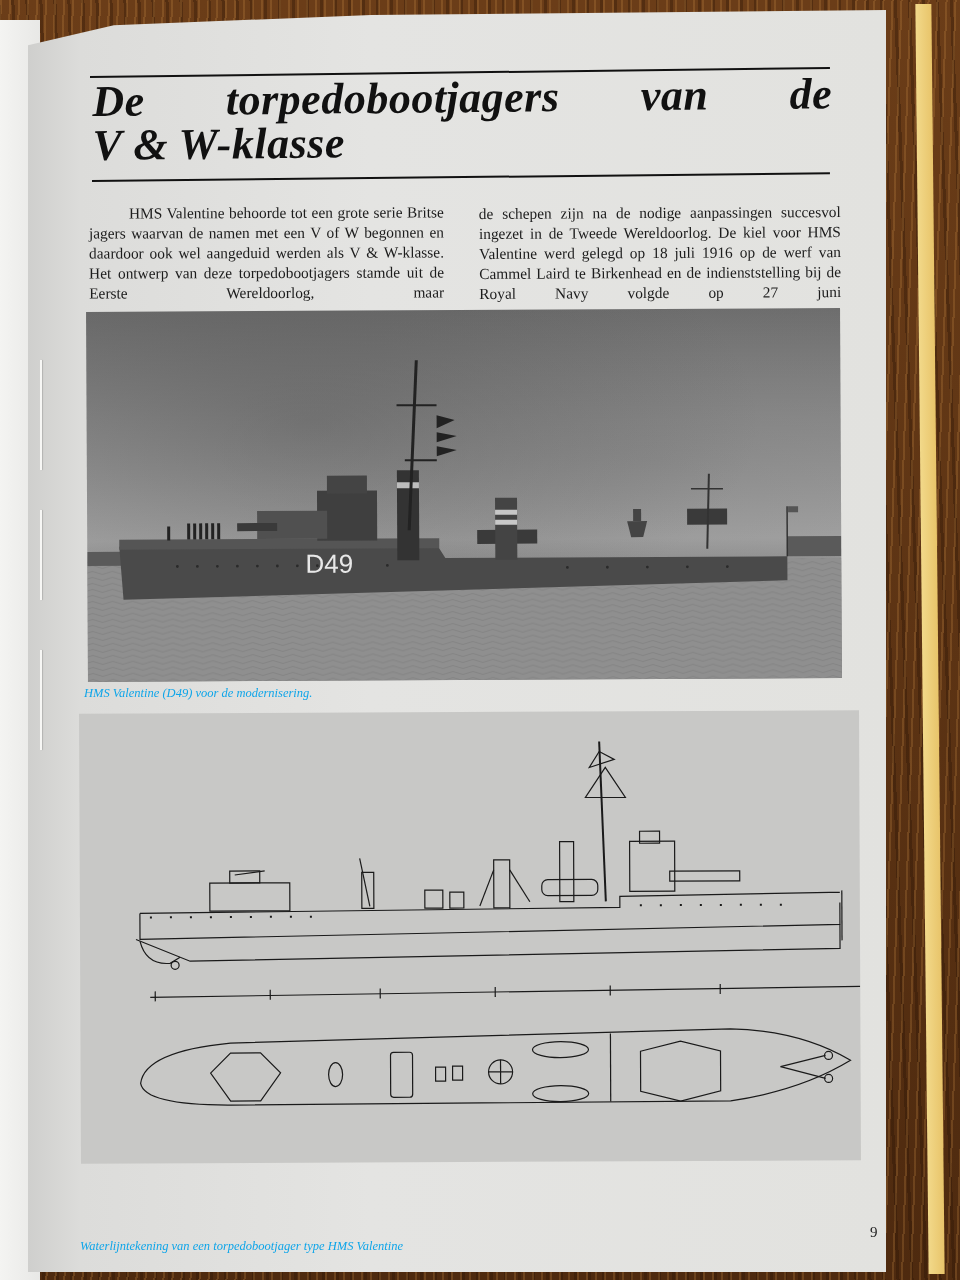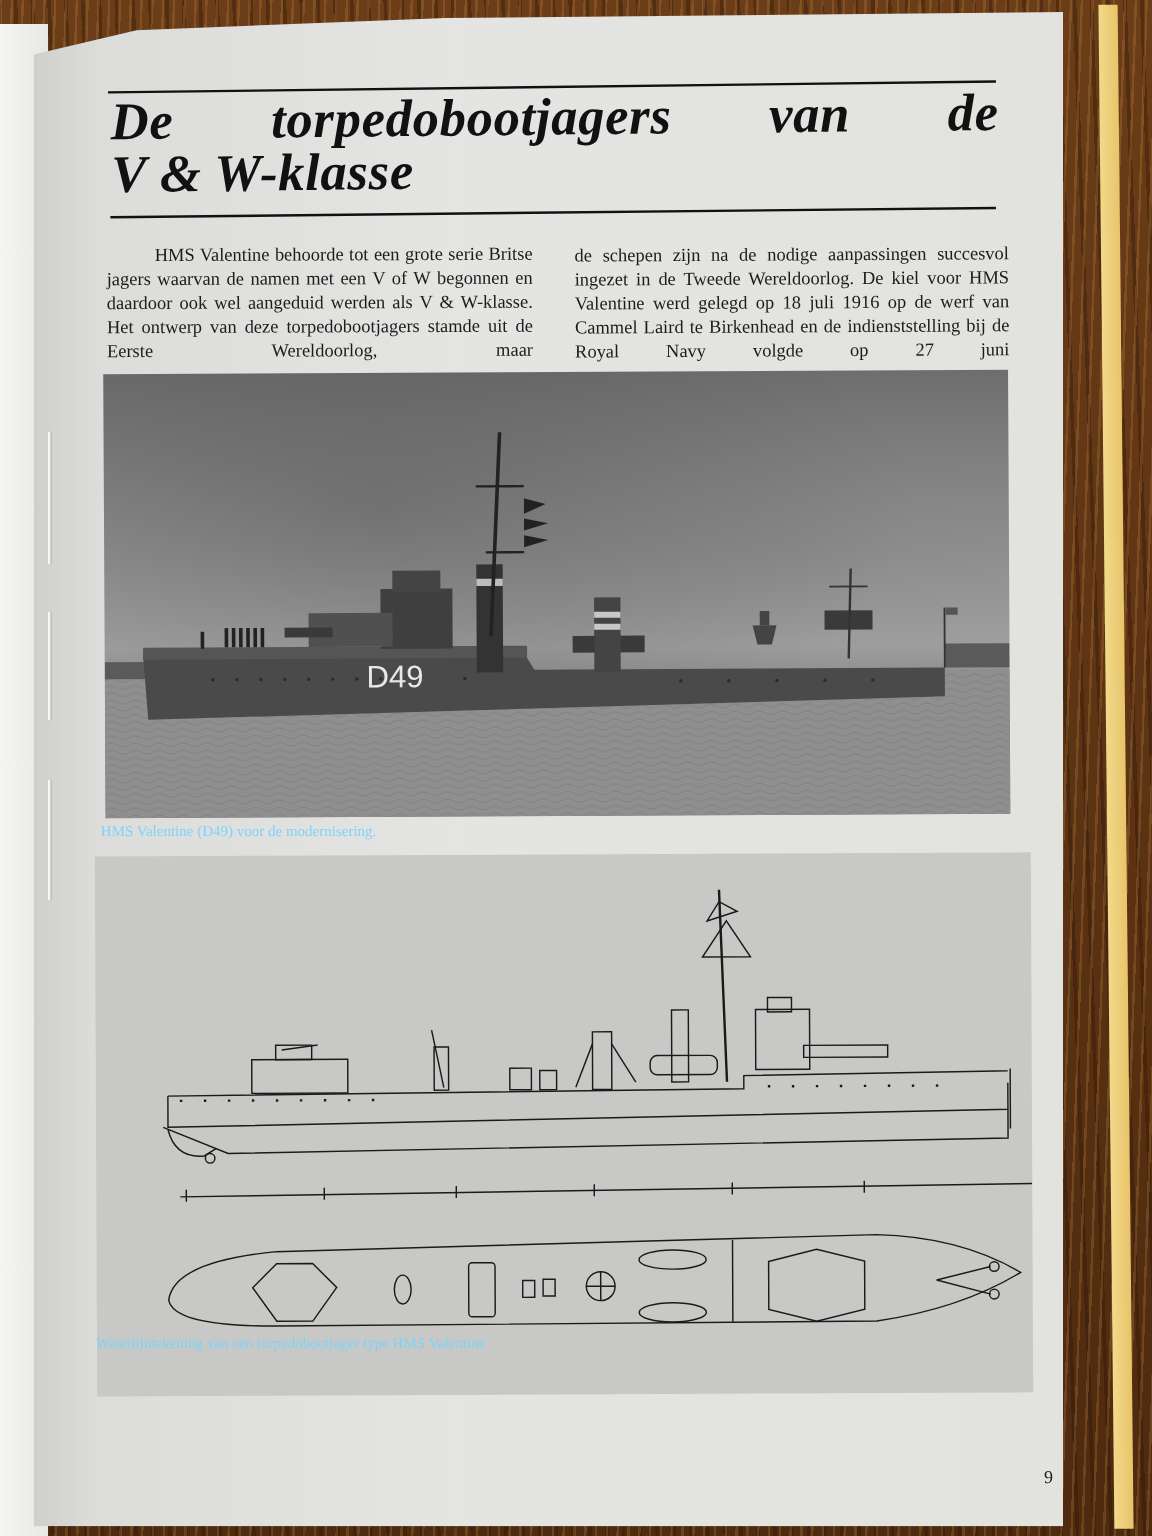"HMS Valentine (D49) voor de" .caption { color: #7dd3fc -> #0ea5e9; font-style: none -> italic }
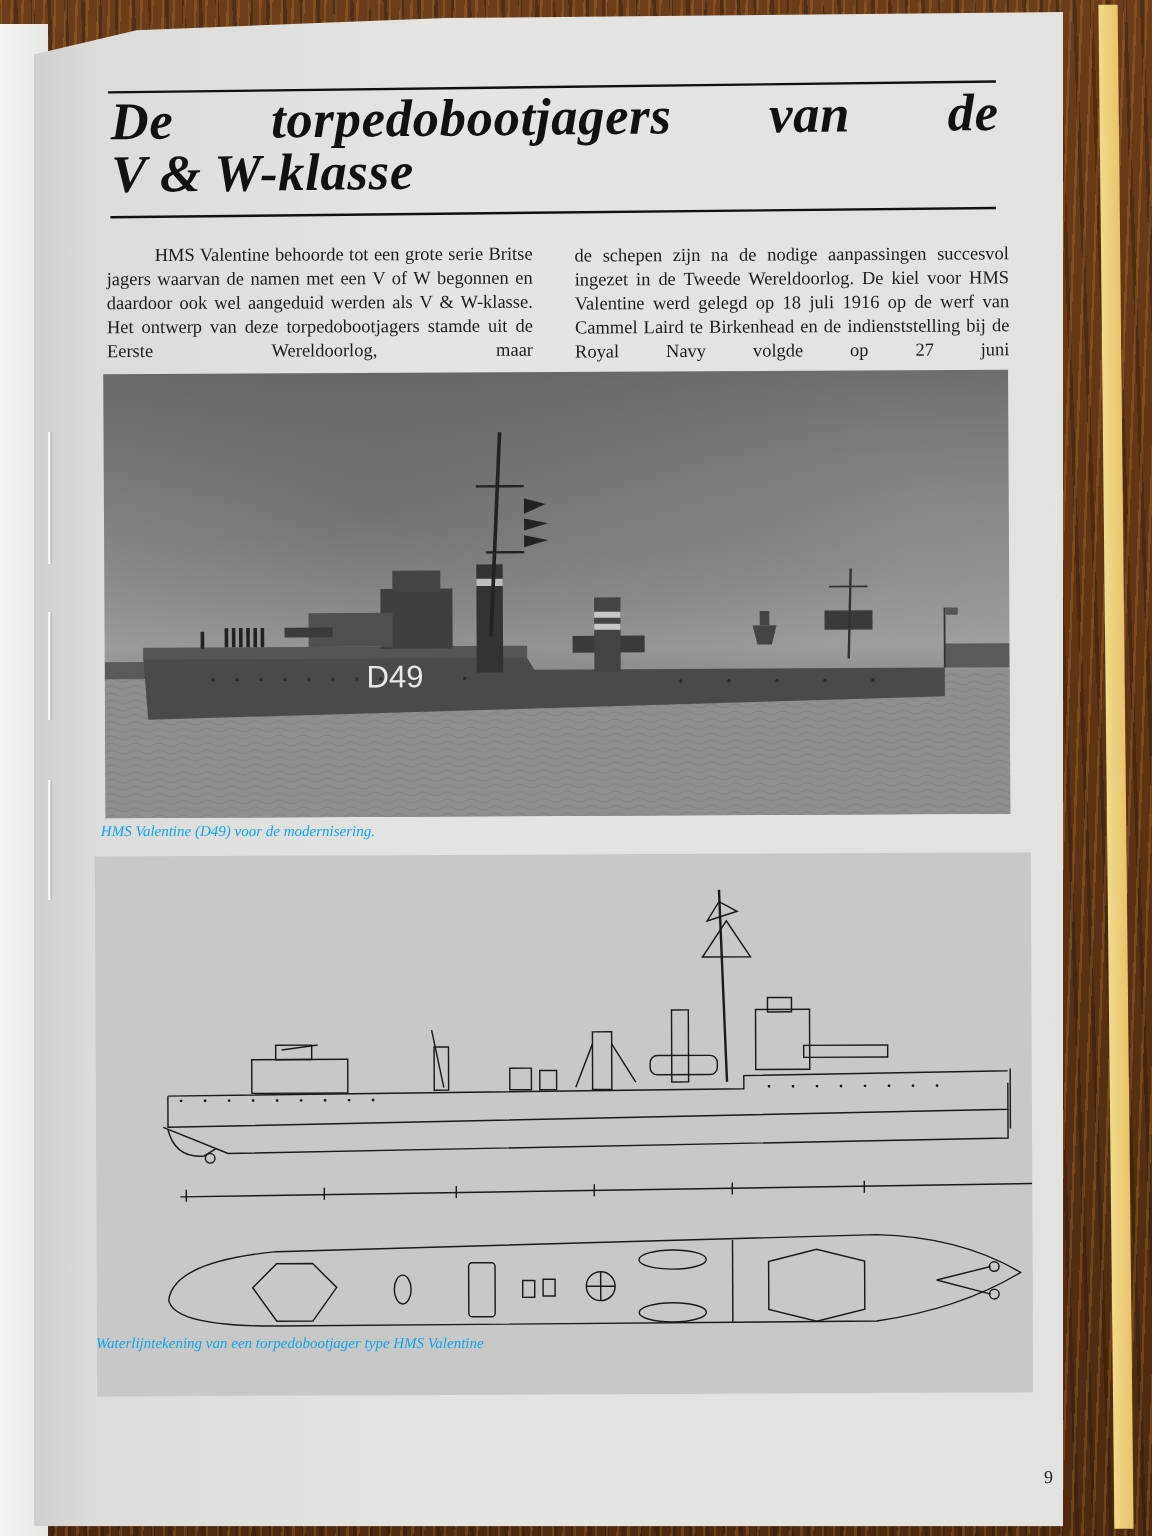"Waterlijntekening van een" .cap2 { top: 1112px -> 1239px }
